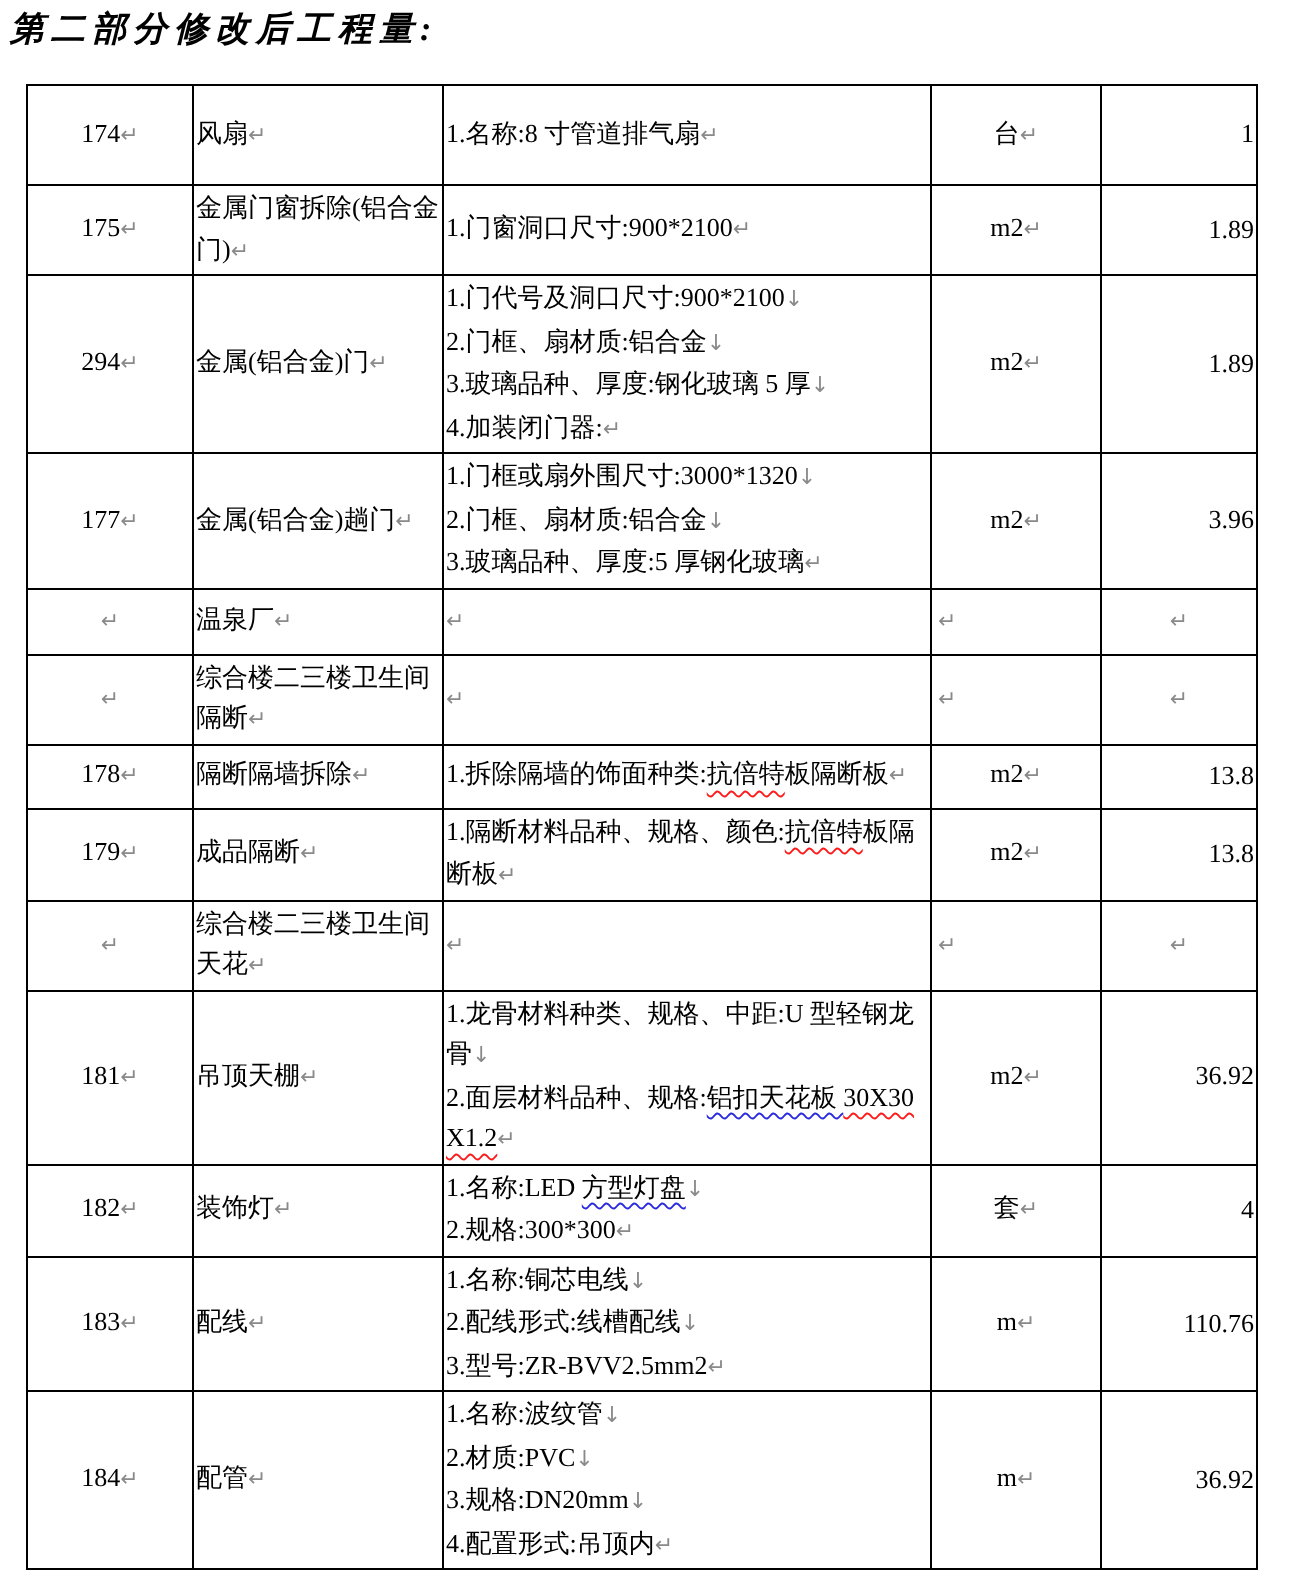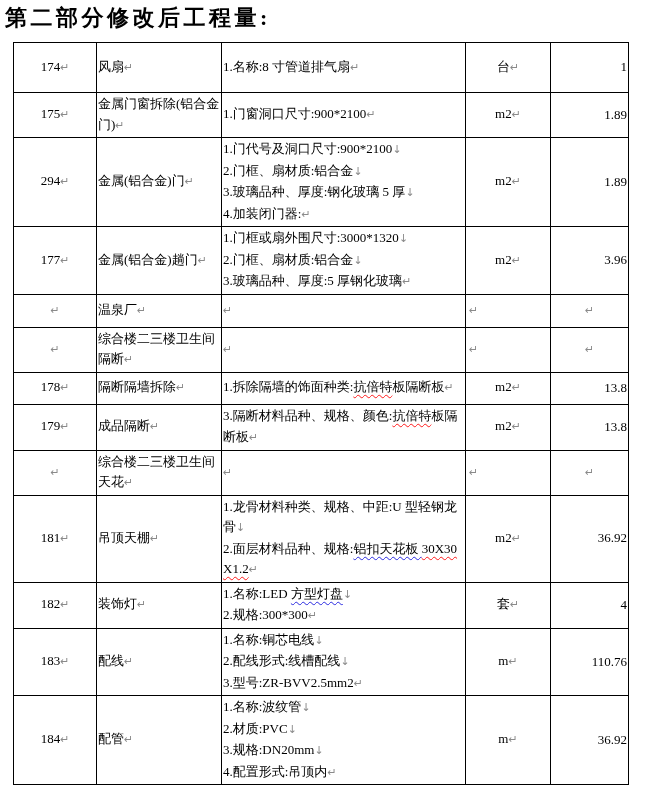"第二部分修改后工程量:" .doc-title { font-size: 22px -> 17px; font-style: none -> italic }
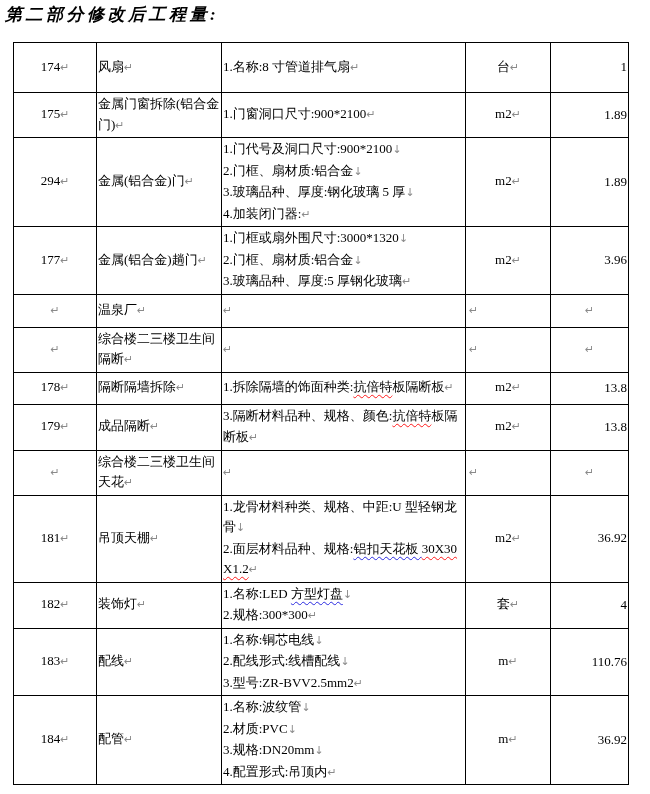"3.隔断材料品种、规格、颜色:" span { text: 3 -> 1 }
